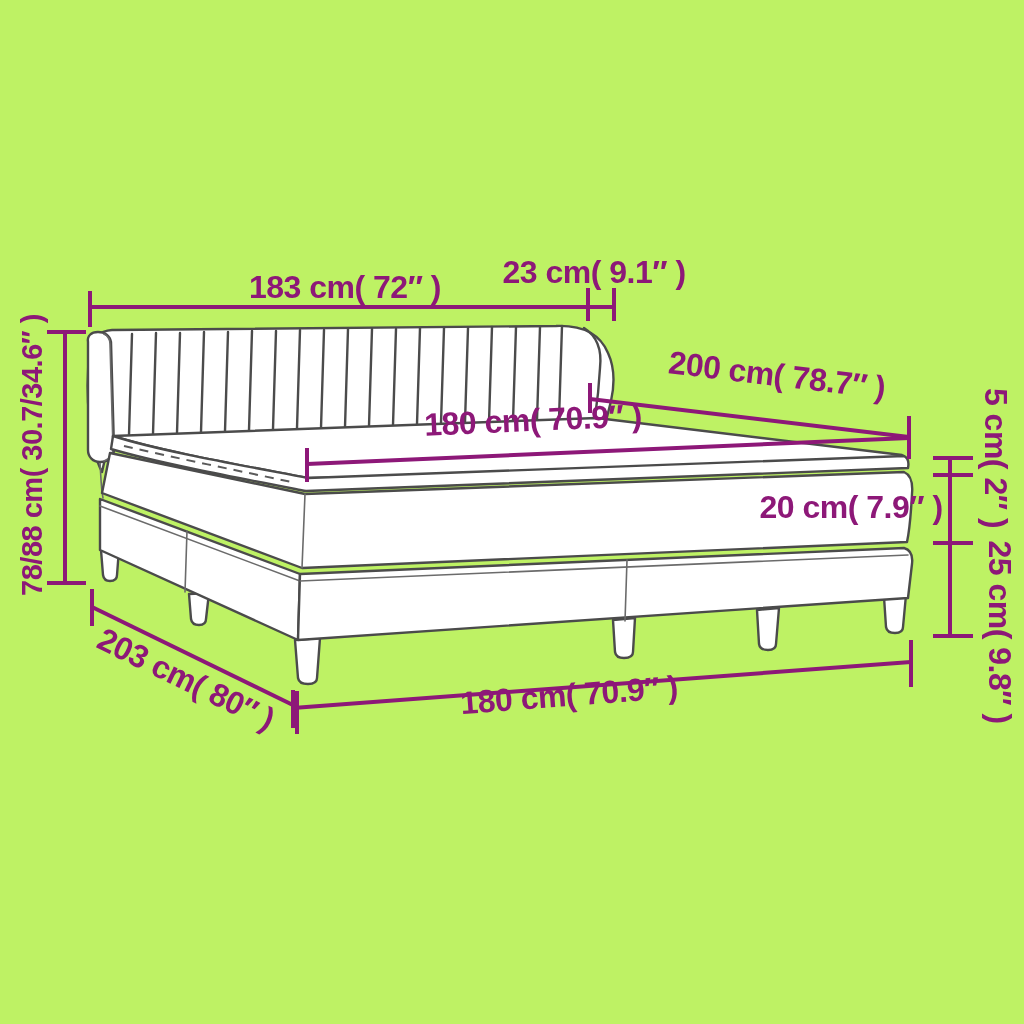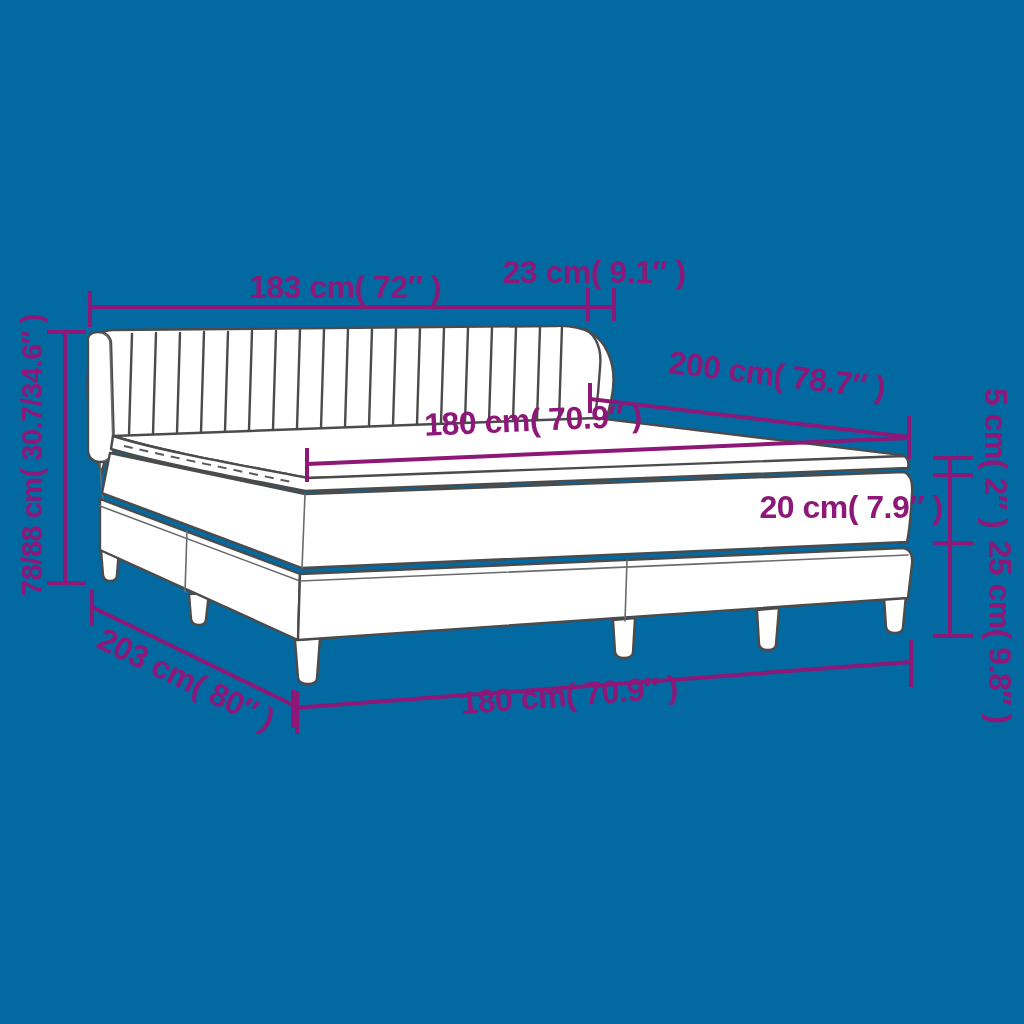"183 cm( 72″ )" #stage { background: #0369a1 -> #bef264 }
